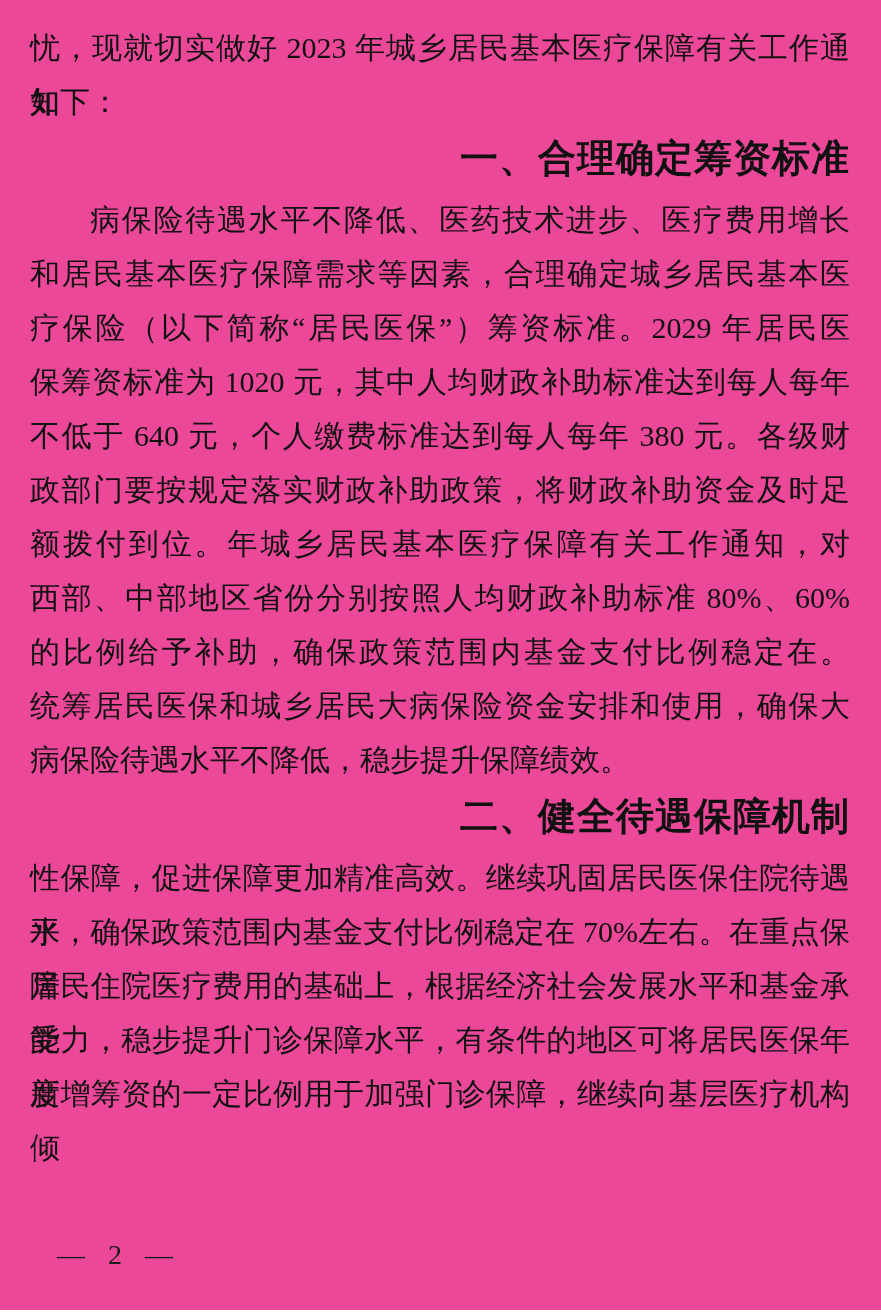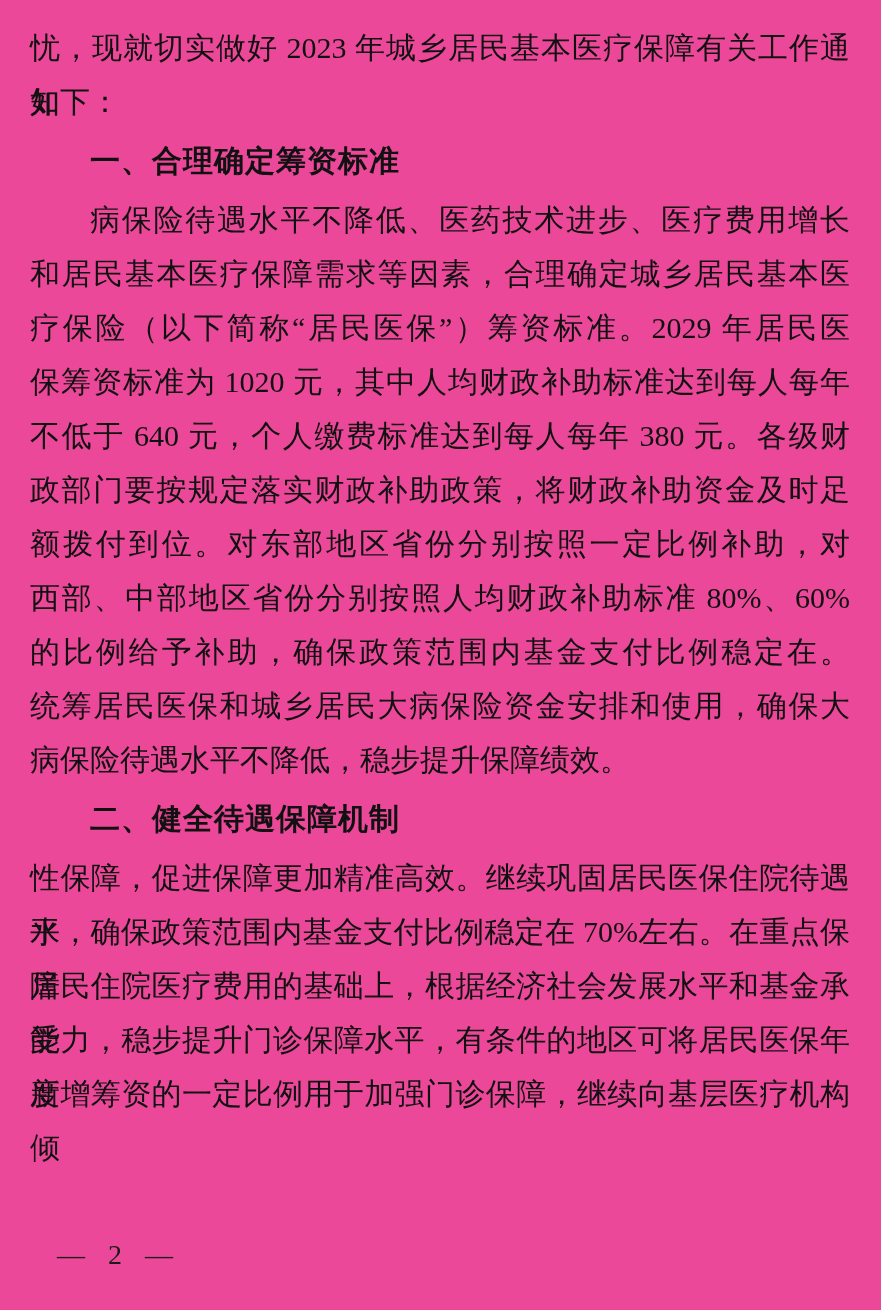"一、合理确定筹资标准" .heading { font-family: Liberation Serif, serif -> Liberation Mono, monospace; font-size: 30px -> 38px; text-align: none -> right }
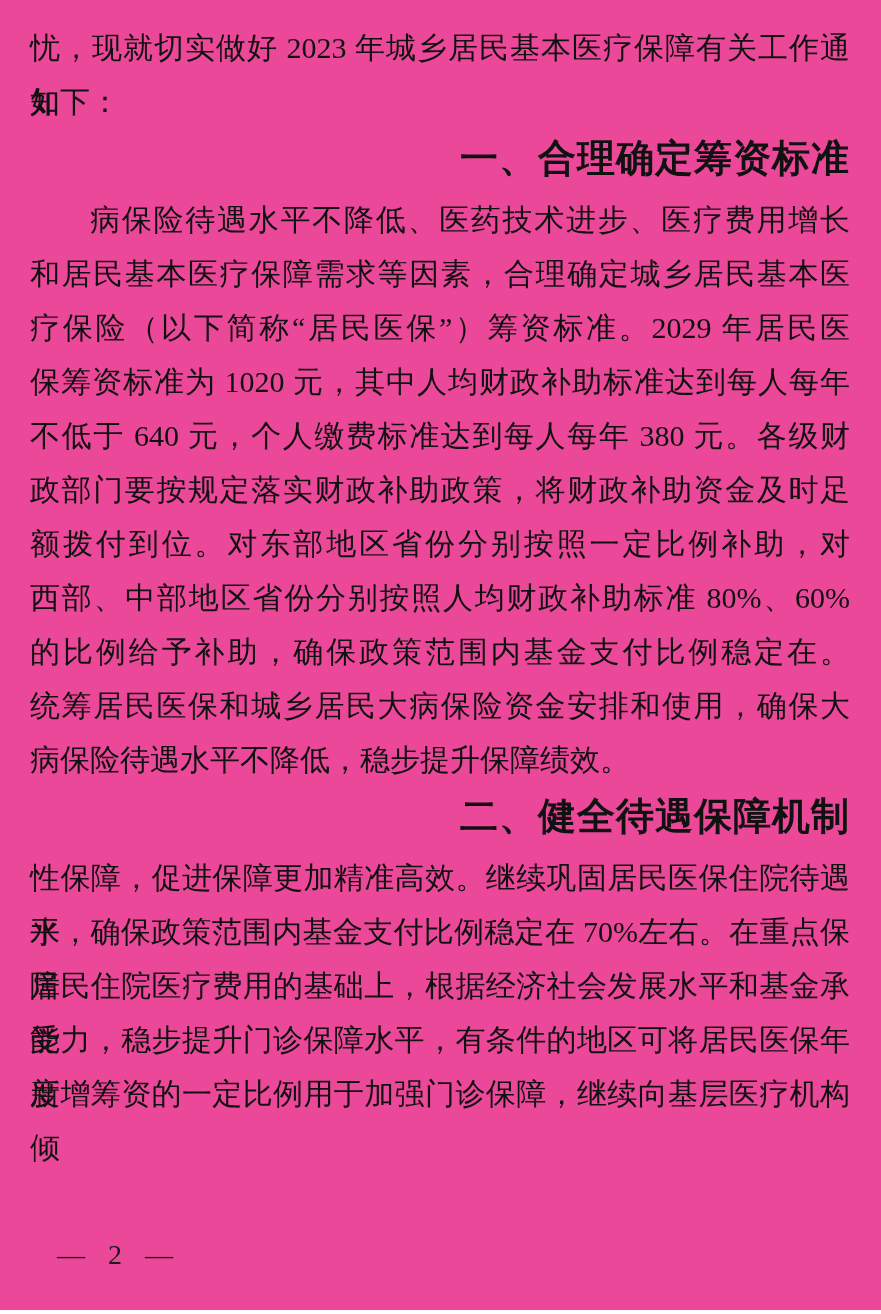"额拨付到位。对东部地区省份分别按照一定比例补助，对" div.line { text: 对东部地区省份分别按照一定比例补助 -> 年城乡居民基本医疗保障有关工作通知 }
